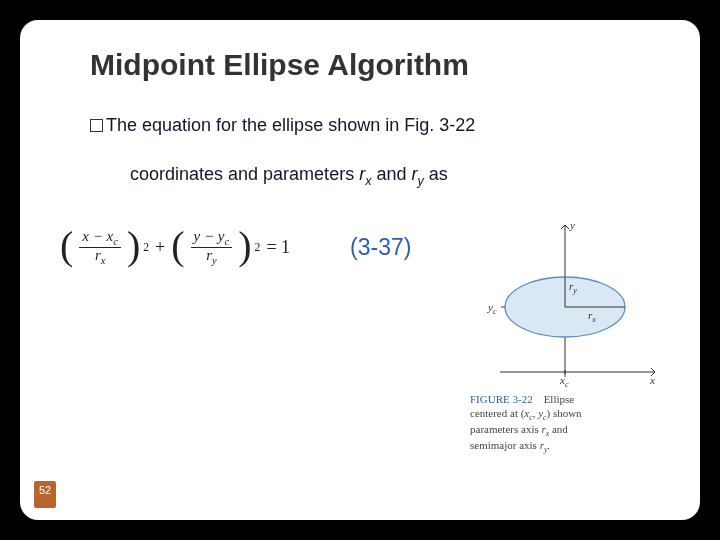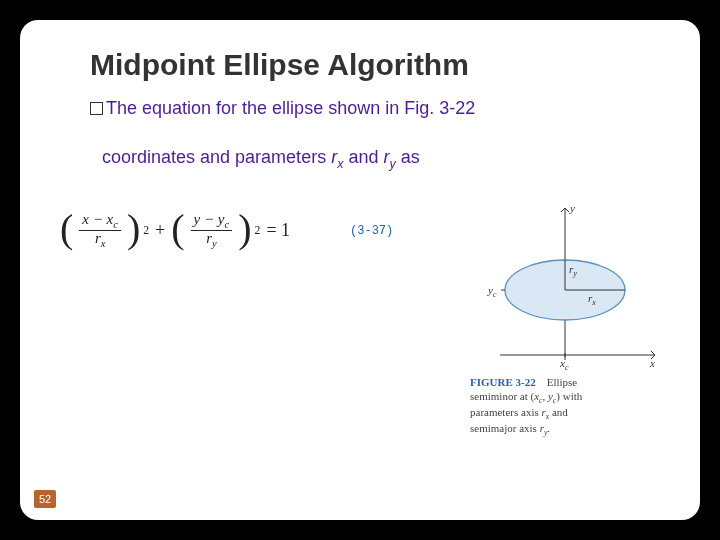"Midpoint Ellipse Algorithm" .title { margin-bottom: 14px -> 31px }
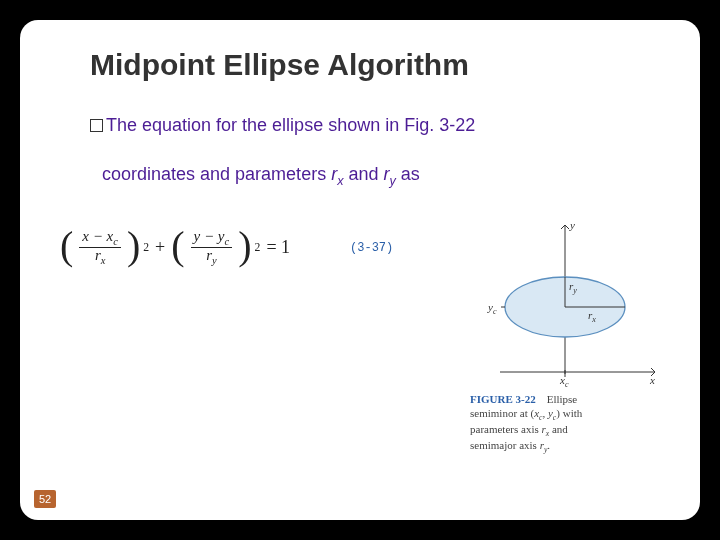"The equation for the ellipse" .body-text { color: #4c1d95 -> #0f172a }
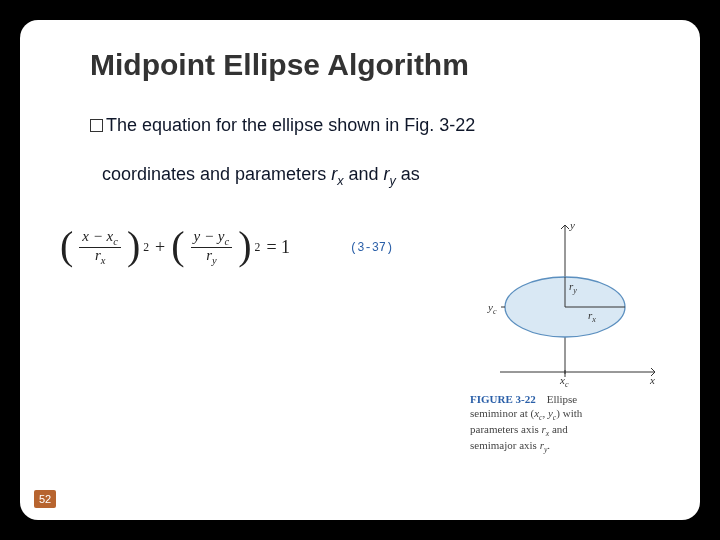"coordinates and parameters rx and" span { margin-left: 12px -> 40px }
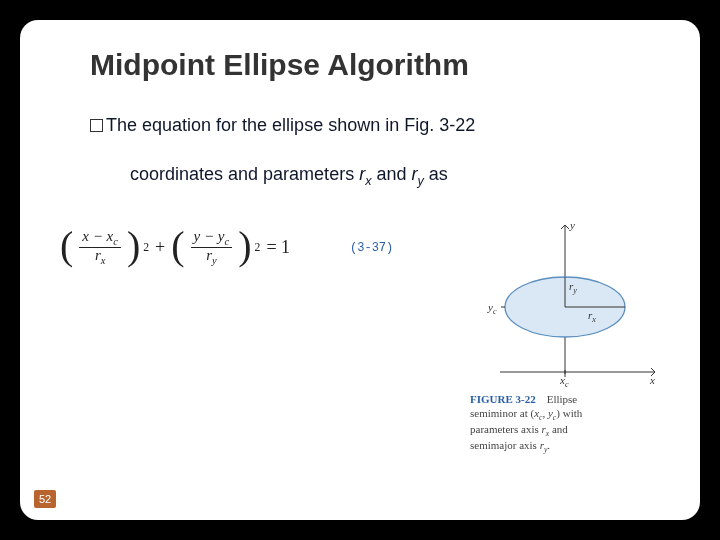"(3-37)" .eqnum { font-family: Liberation Mono, monospace -> Liberation Sans, sans-serif; font-size: 12px -> 23px }
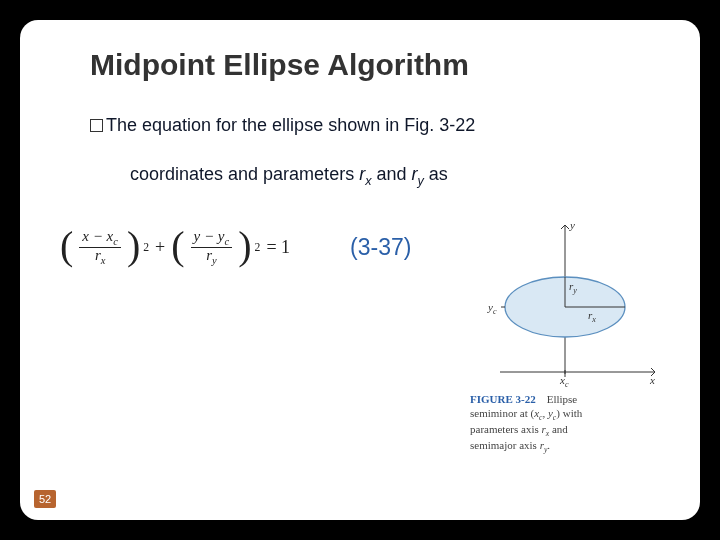"FIGURE 3-22" .figlabel { font-weight: bold -> normal }
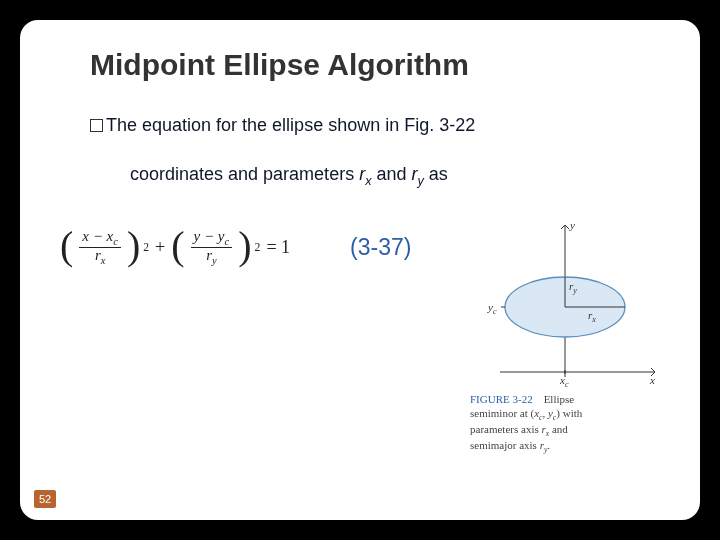"semiminor at (" span { text: semiminor -> centered }
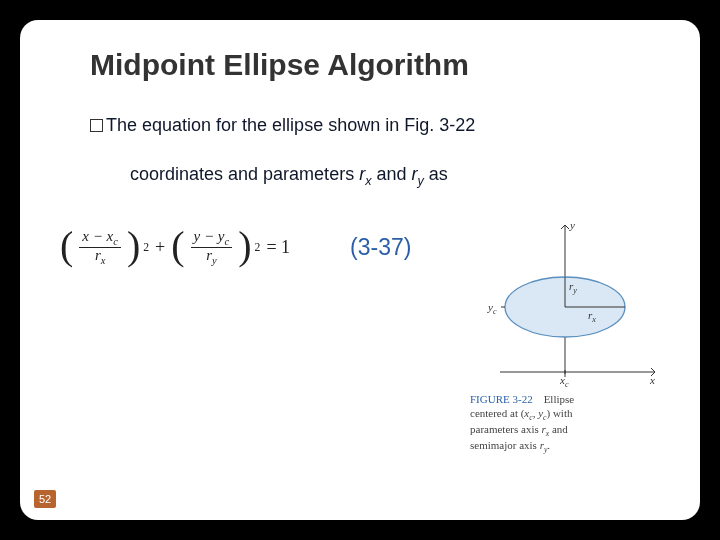") with" span { text: with -> shown }
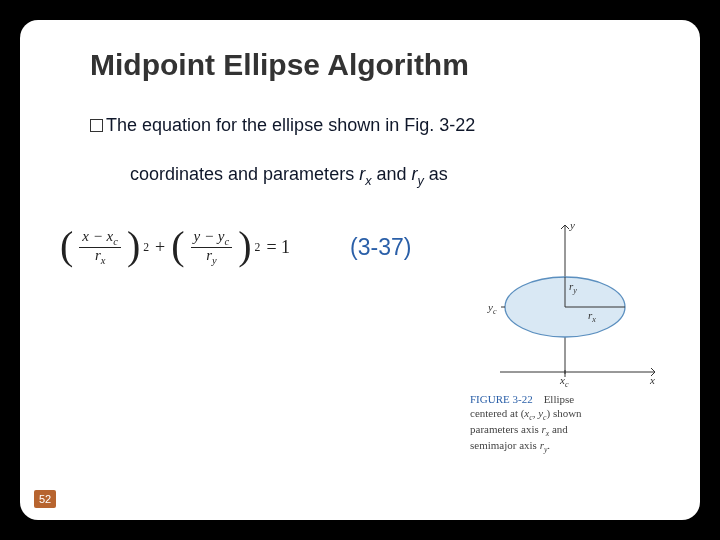"52" .pagenum { height: 18px -> 27px }
